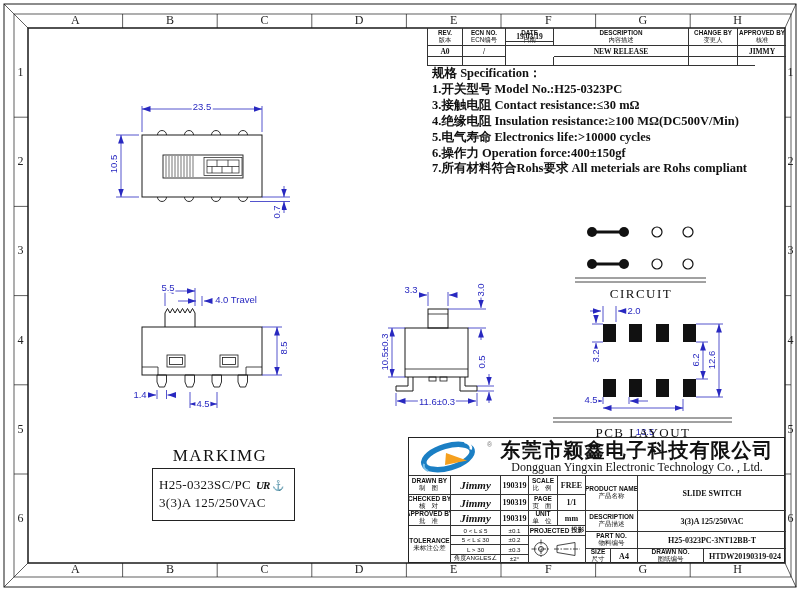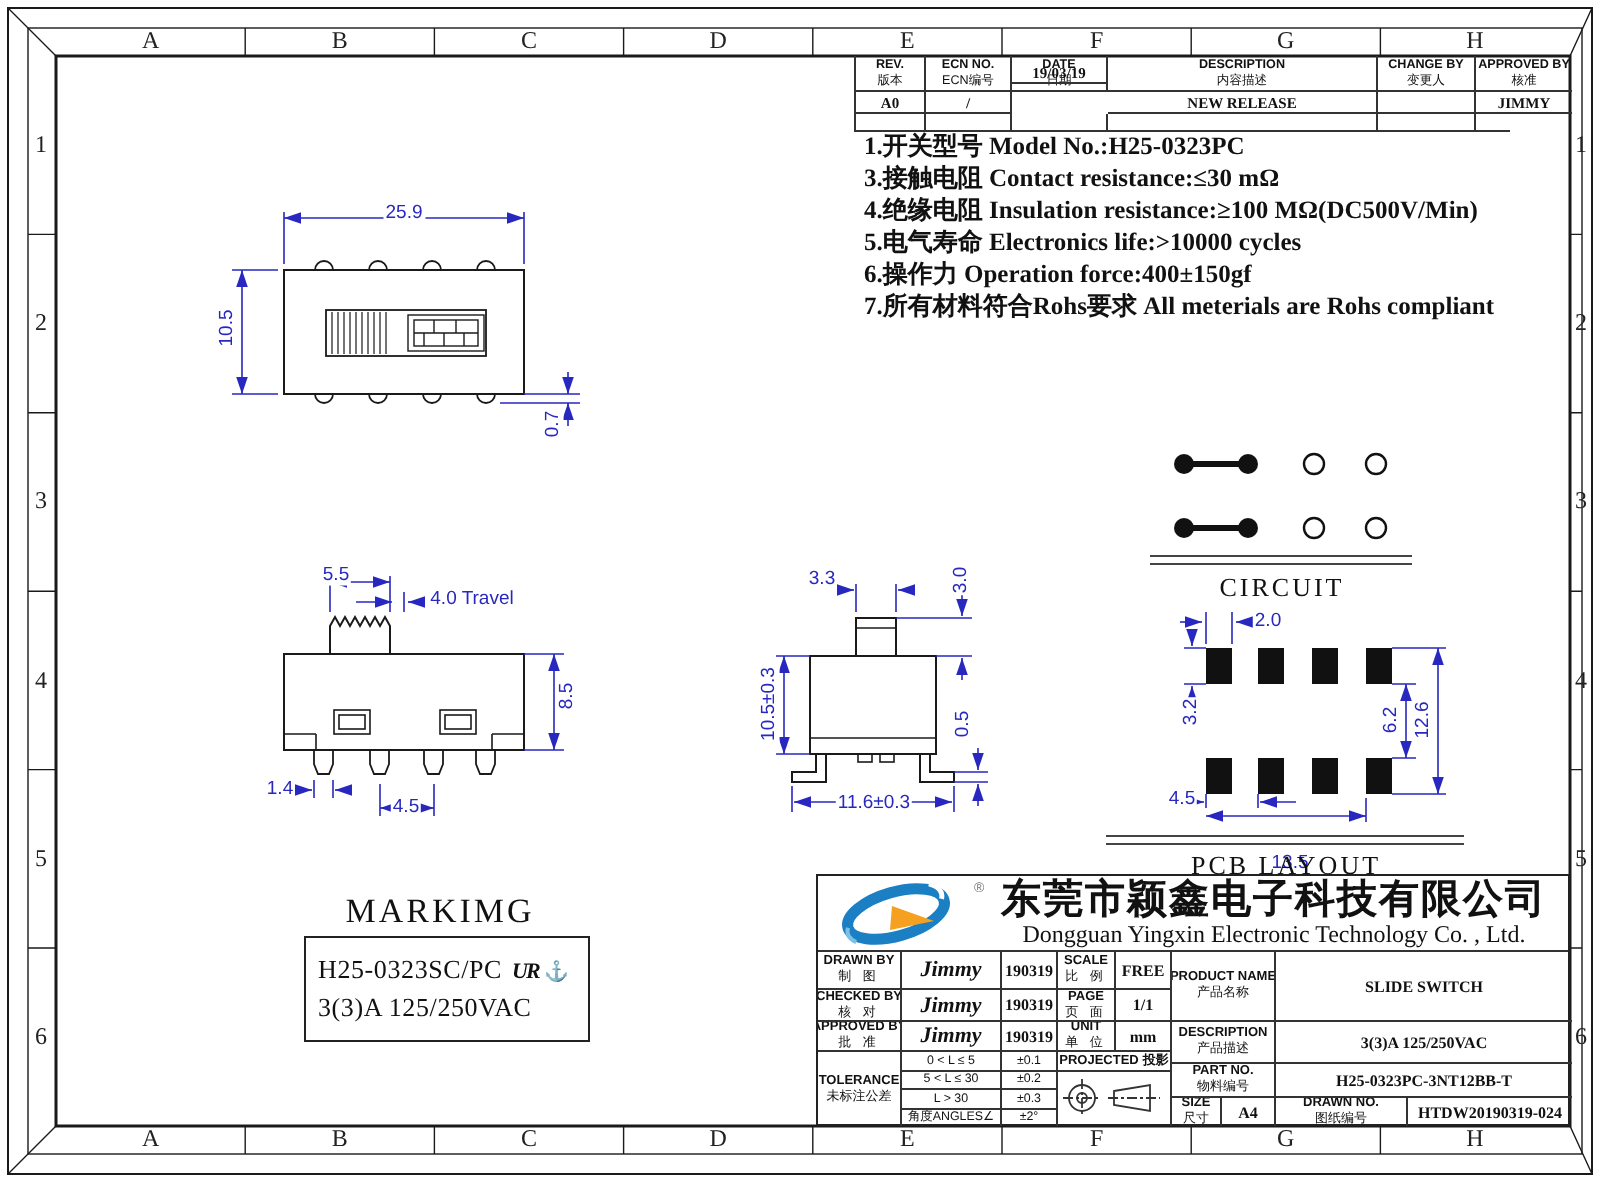"规格 Specification：" div { html: none -> <div>规格 Specification：</div> }
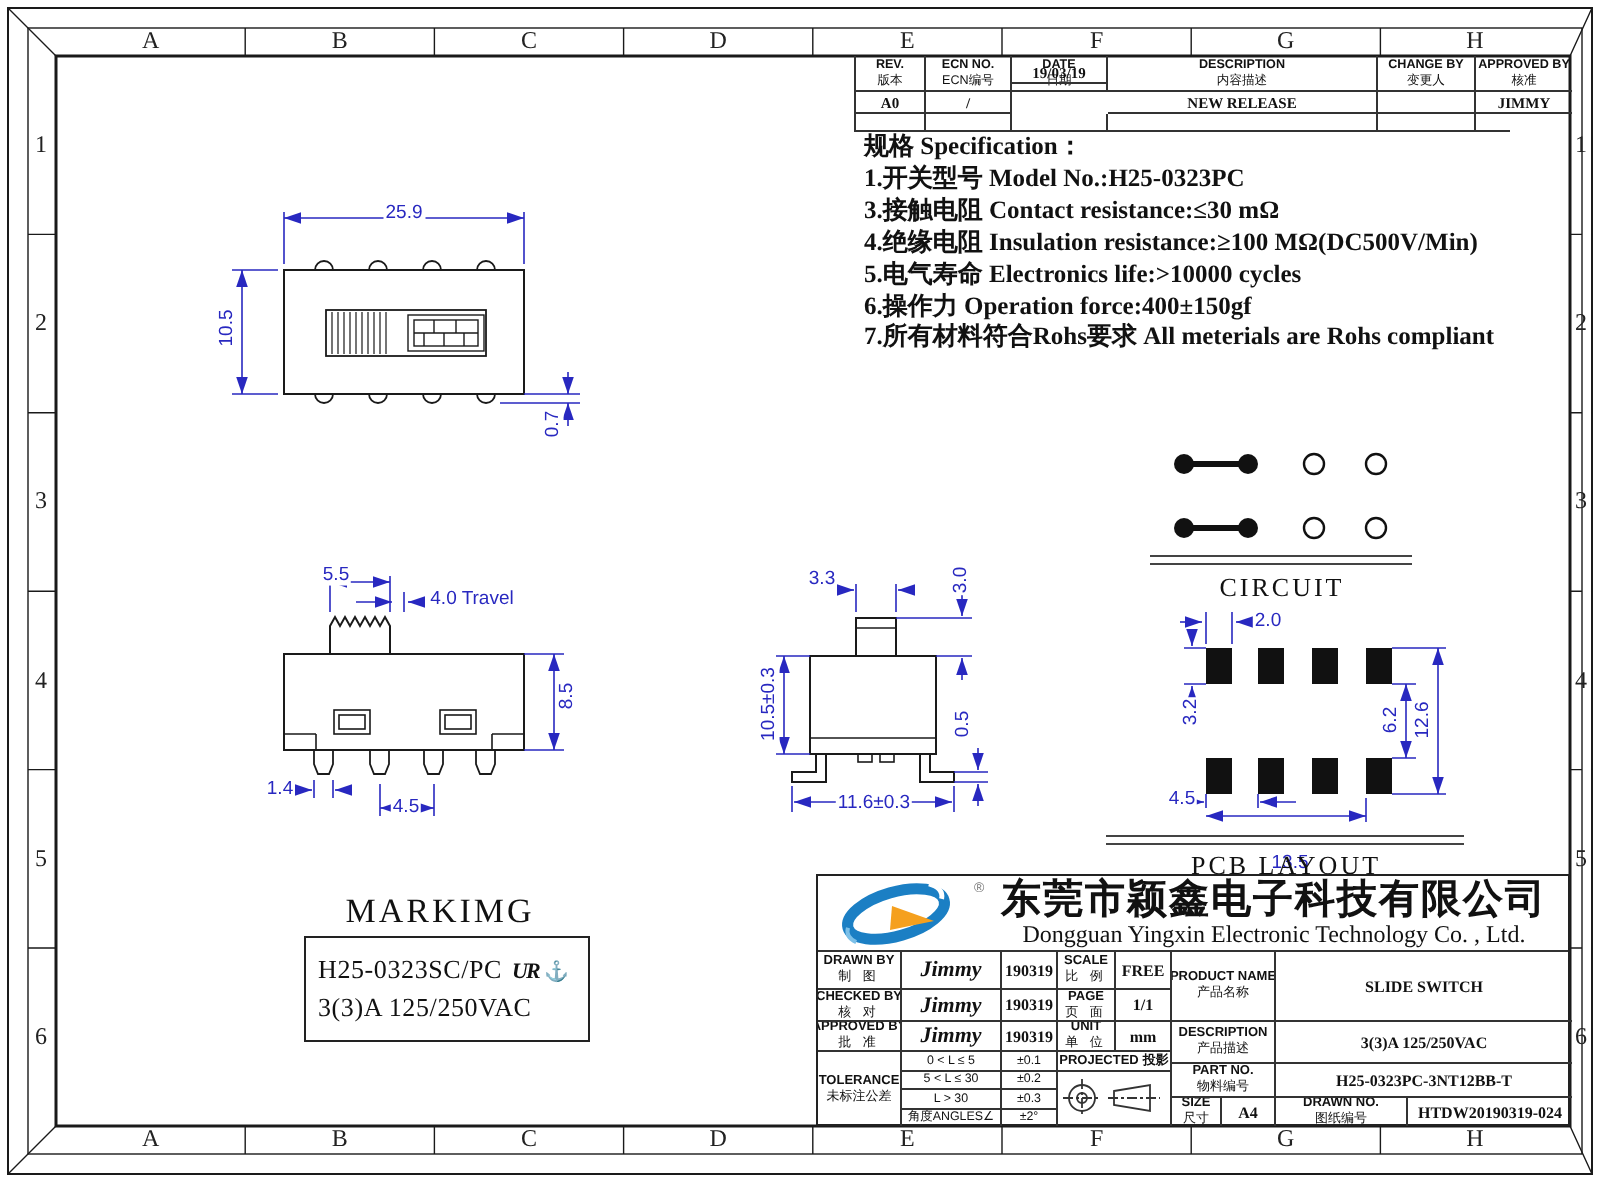"25.9" span.dim { text: 25.9 -> 23.5 }
